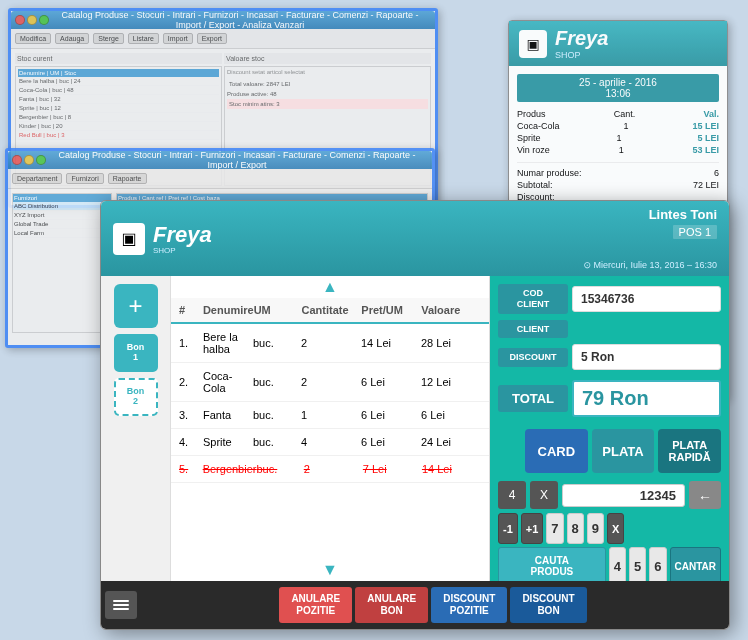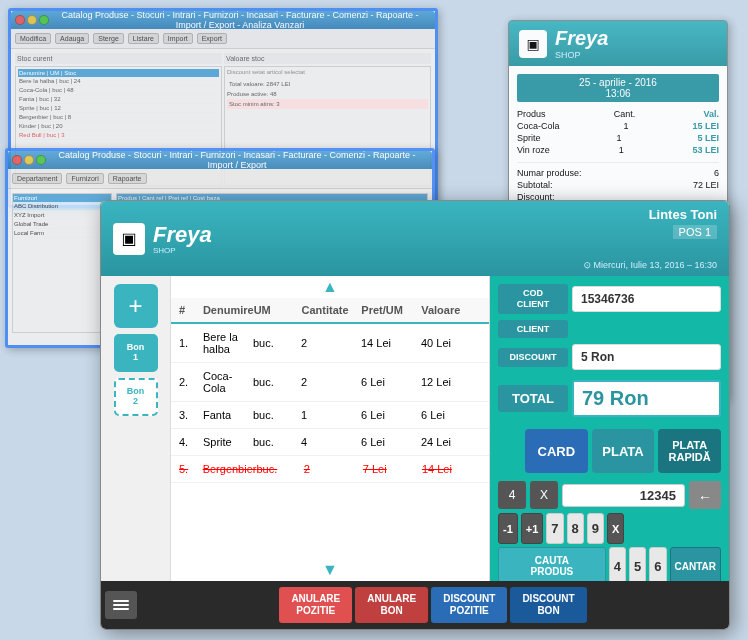"40 Lei" div.col-val { text: 40 -> 28 }
